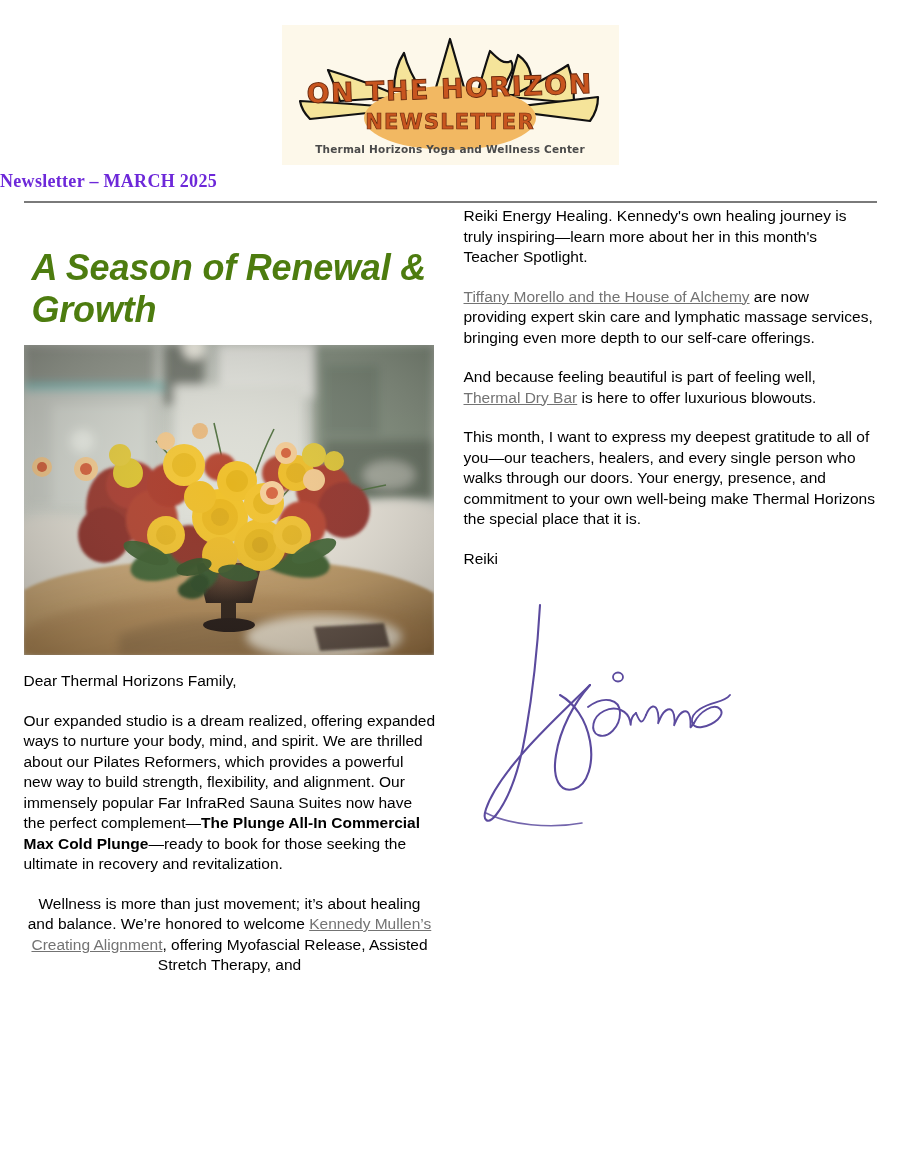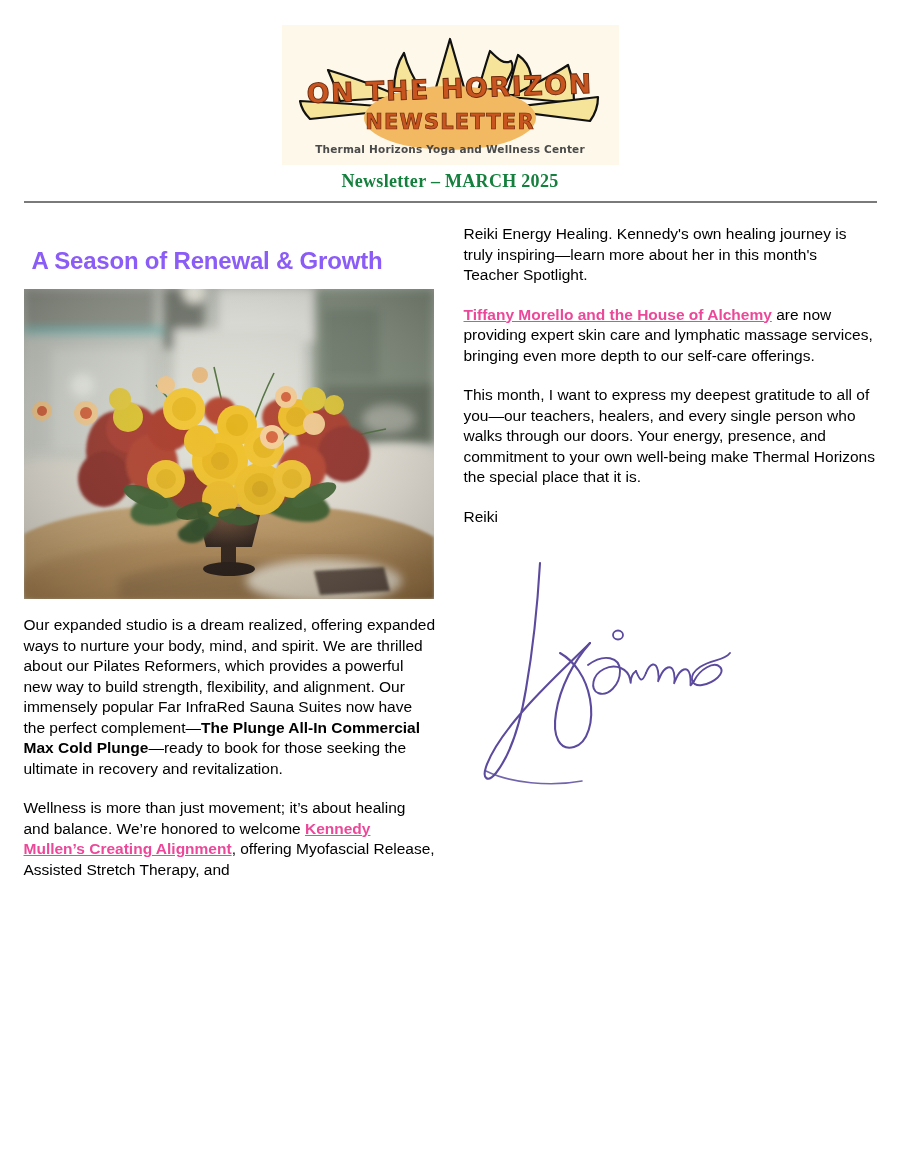"Newsletter – MARCH 2025" .issue-line { color: #15803d -> #6d28d9; text-align: center -> left }
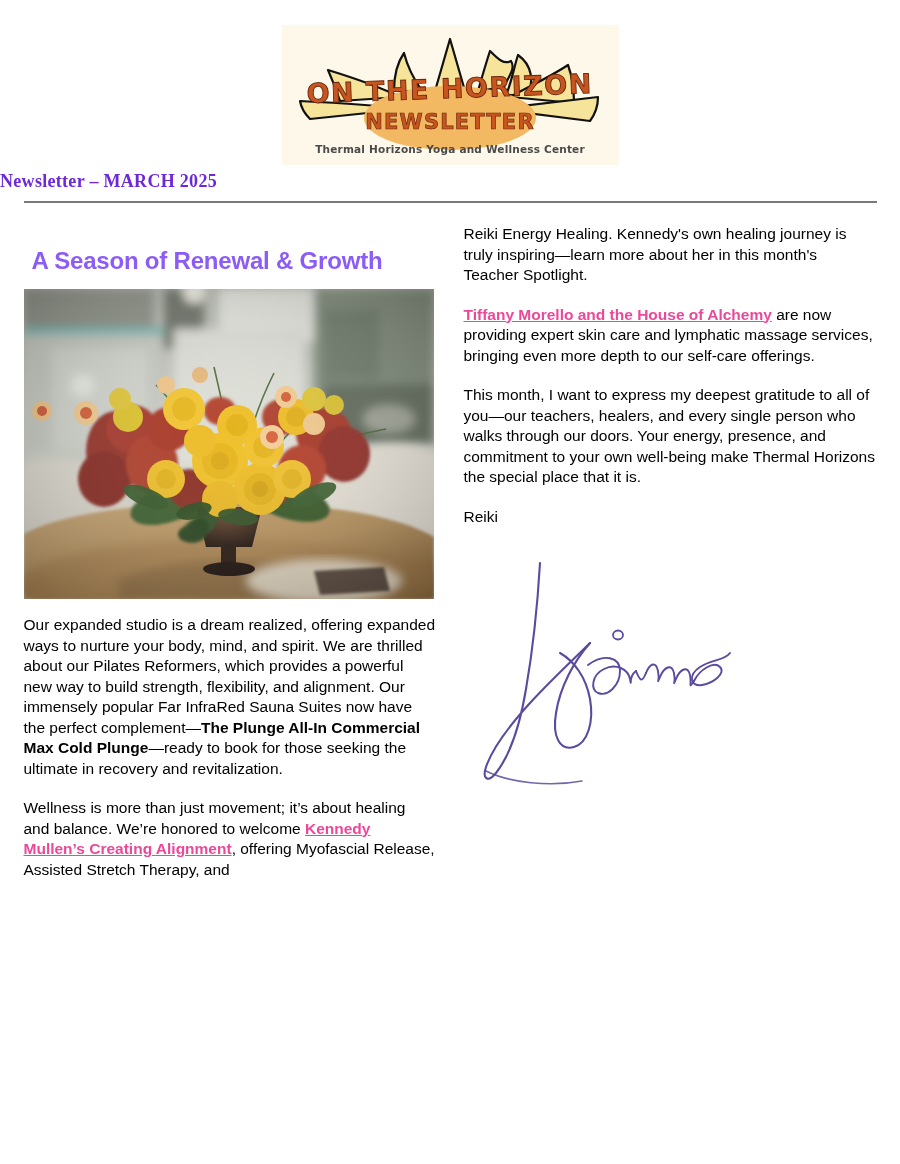"Reiki Energy Healing. Kennedy's own" .col-right { padding-top: 21px -> 3px }
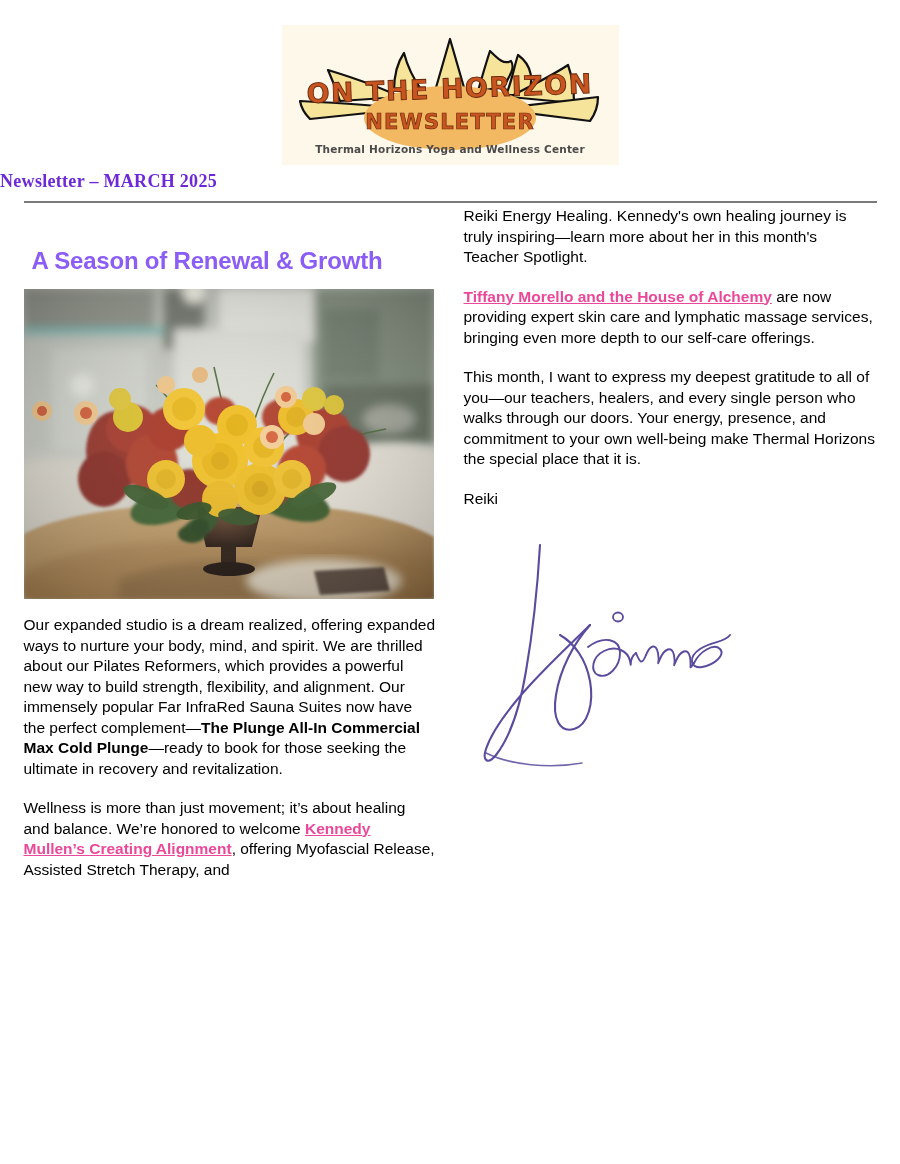"A Season of Renewal &" .headline { color: #8b5cf6 -> #4d7c0f; font-size: 24px -> 36px; font-style: none -> italic }
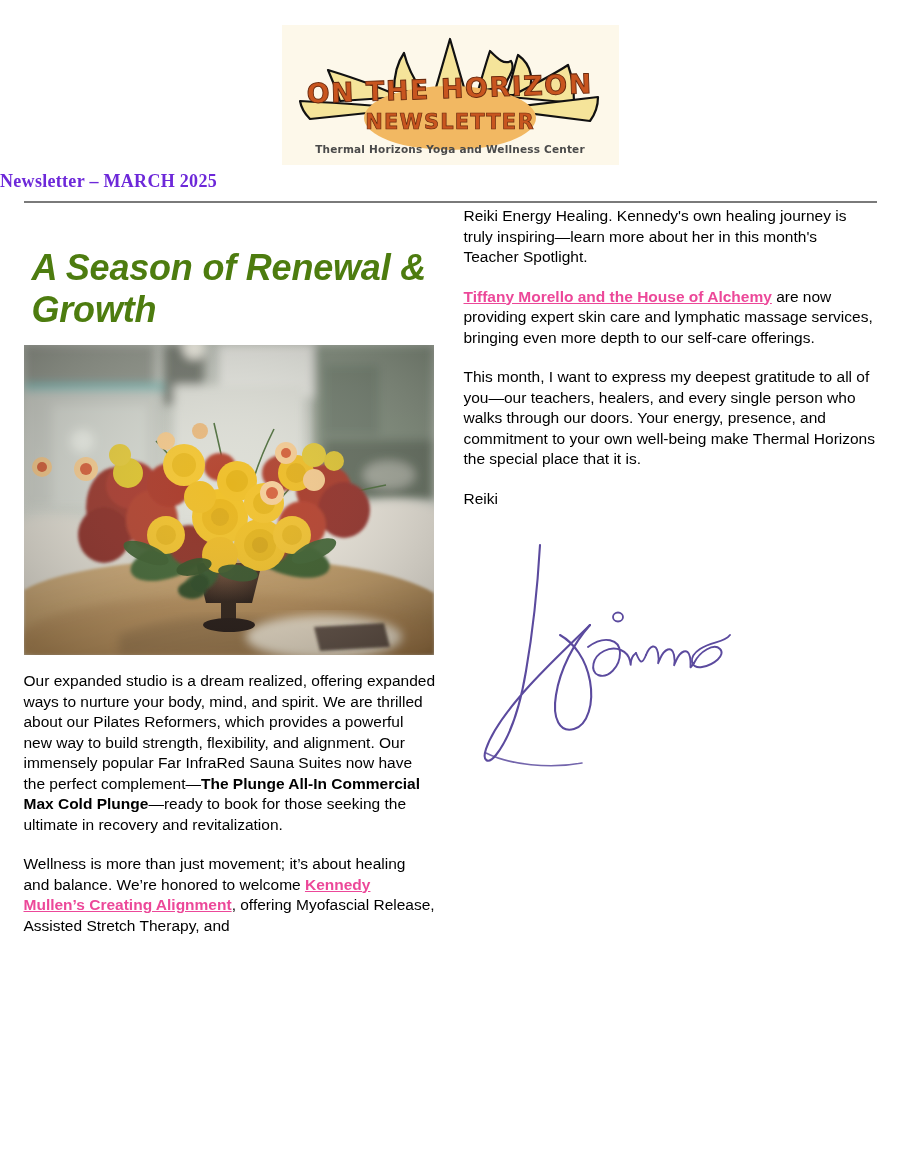"Tiffany Morello and the House" .lnk { color: #ec4899 -> #737373; font-weight: bold -> normal }
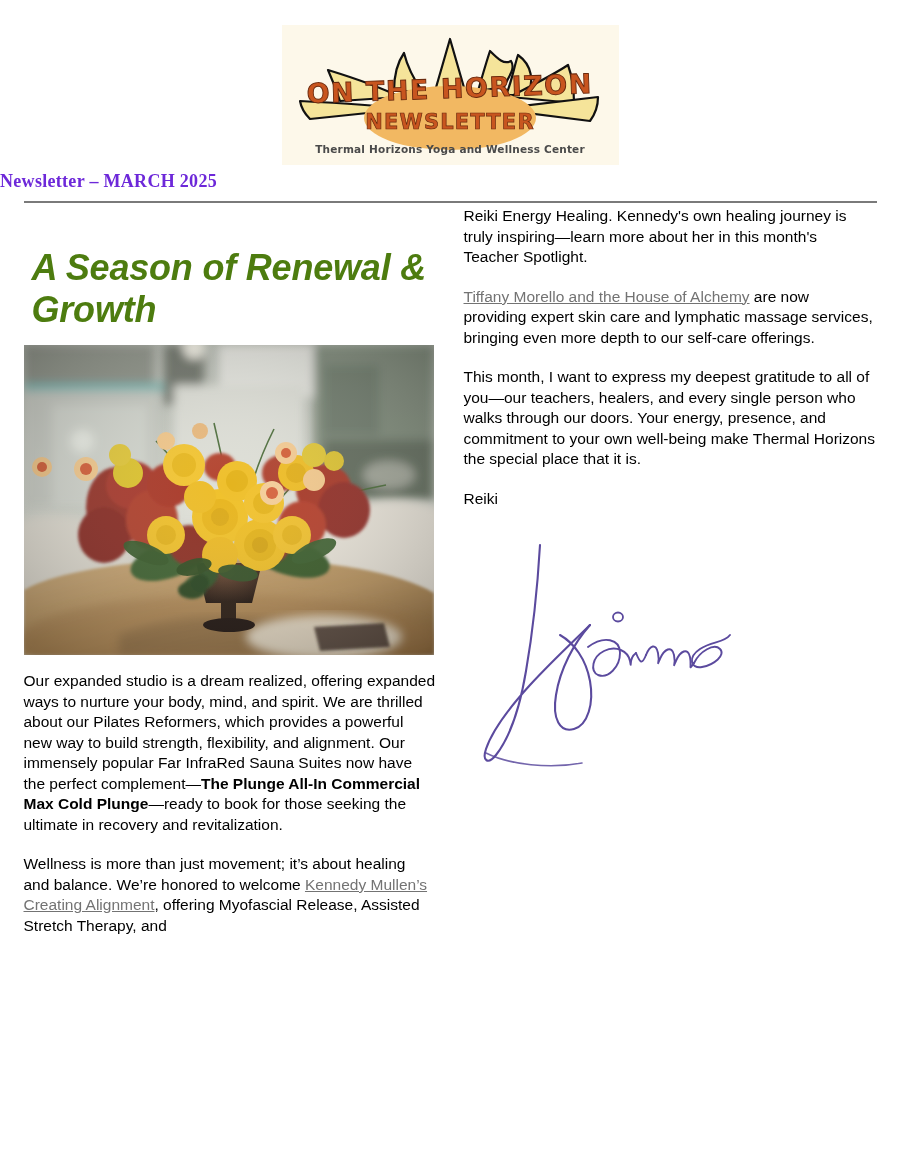"And because feeling beautiful is" p.body-text { html: none -> <p> <span>And because feeling beautiful is part of feeling well, </span><a>Thermal Dry Bar</a><span> is here to offer luxurious blowouts.</span> </p> }
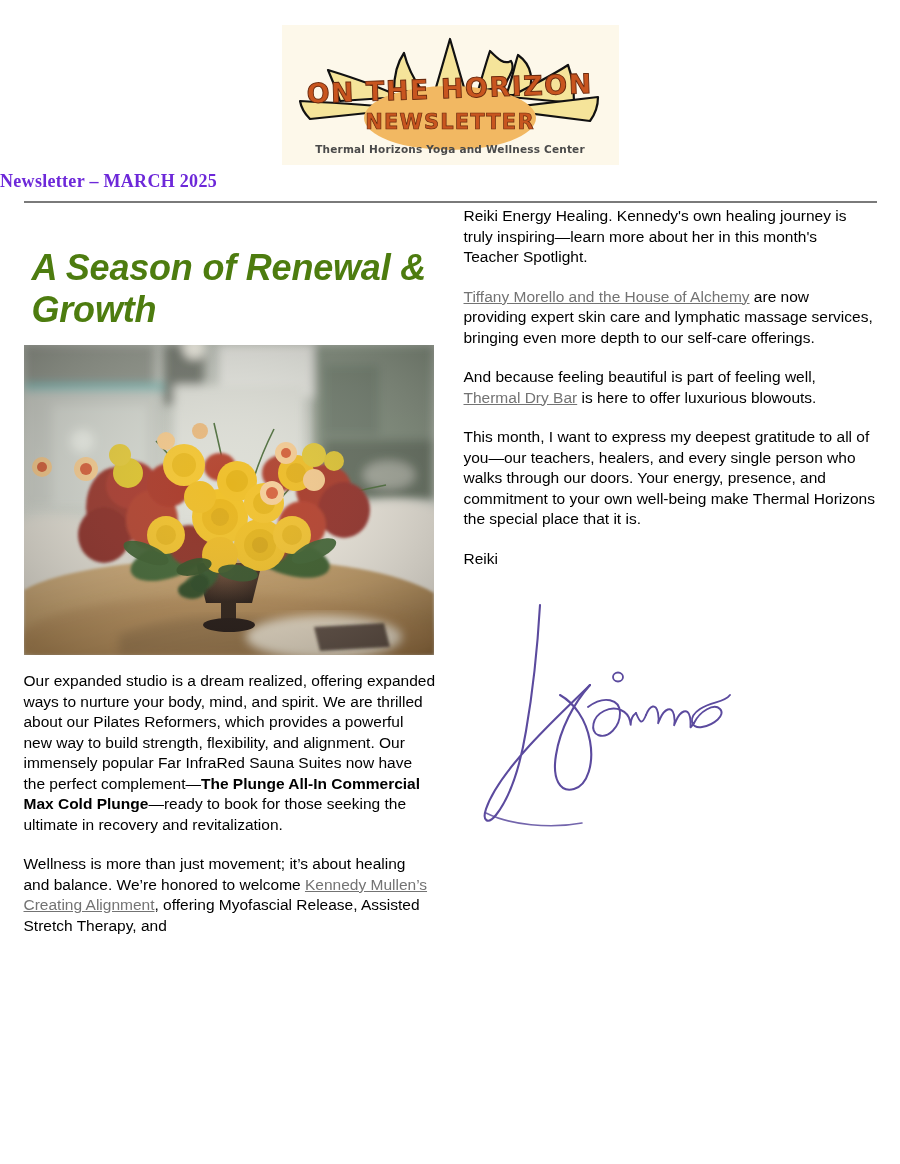"Dear Thermal Horizons Family," p.body-text { html: none -> <p> <span>Dear Thermal Horizons Family,</span> </p> }
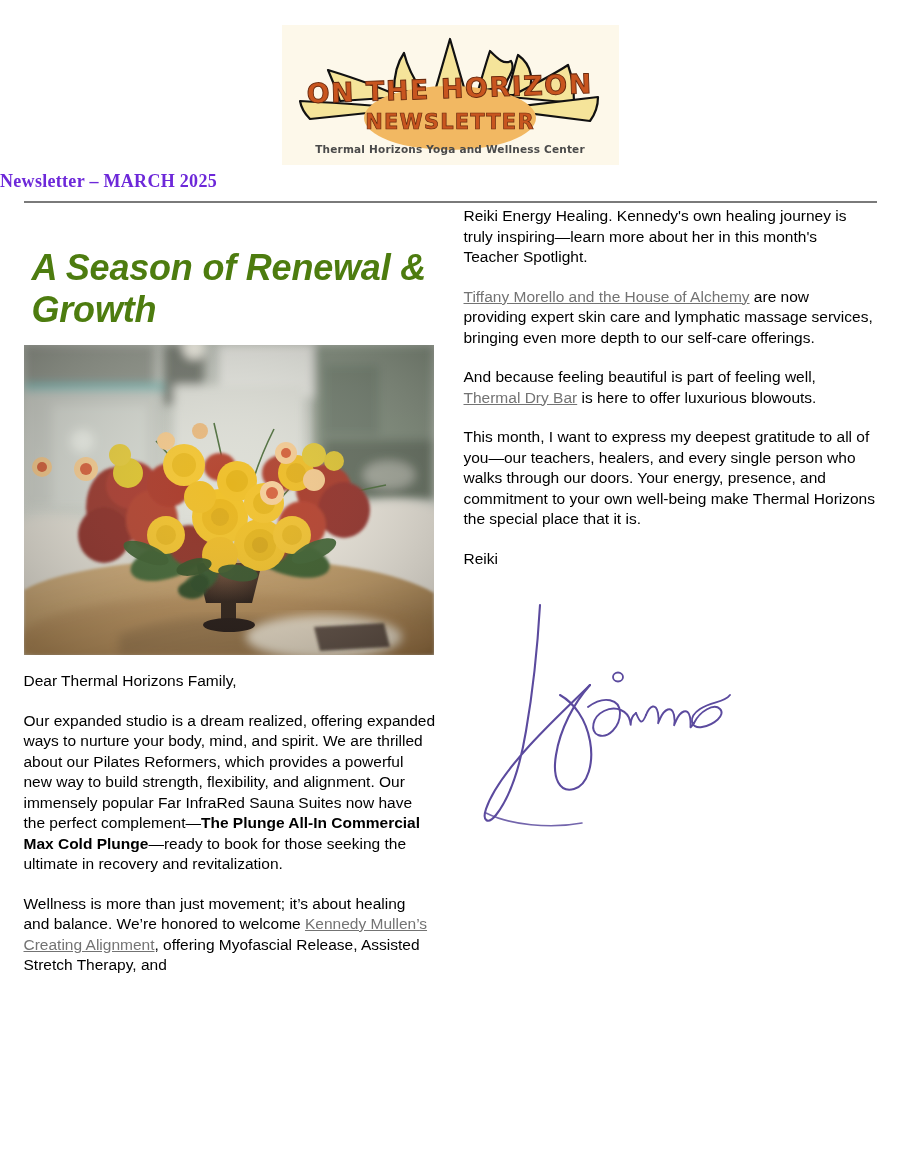"Wellness is more than just" p.body-text:last-child { text-align: none -> center }
